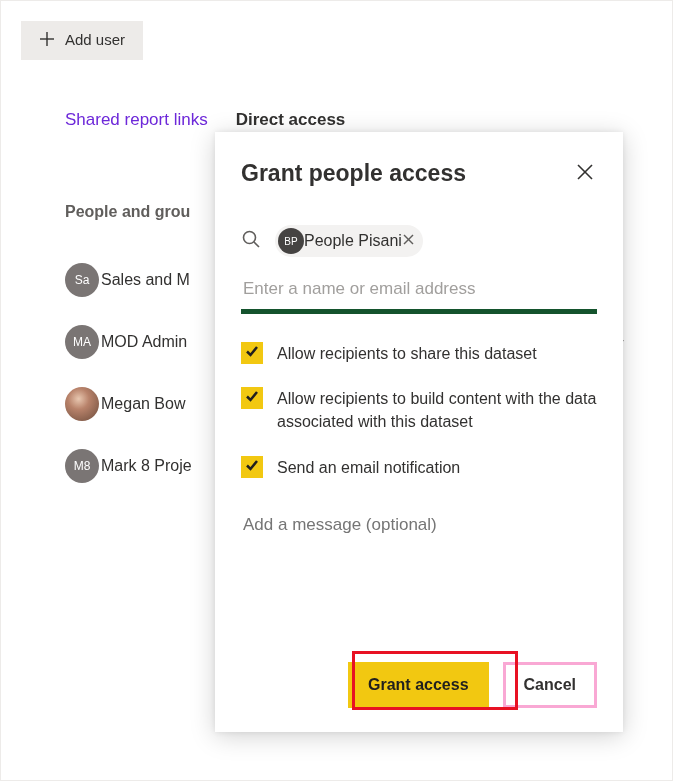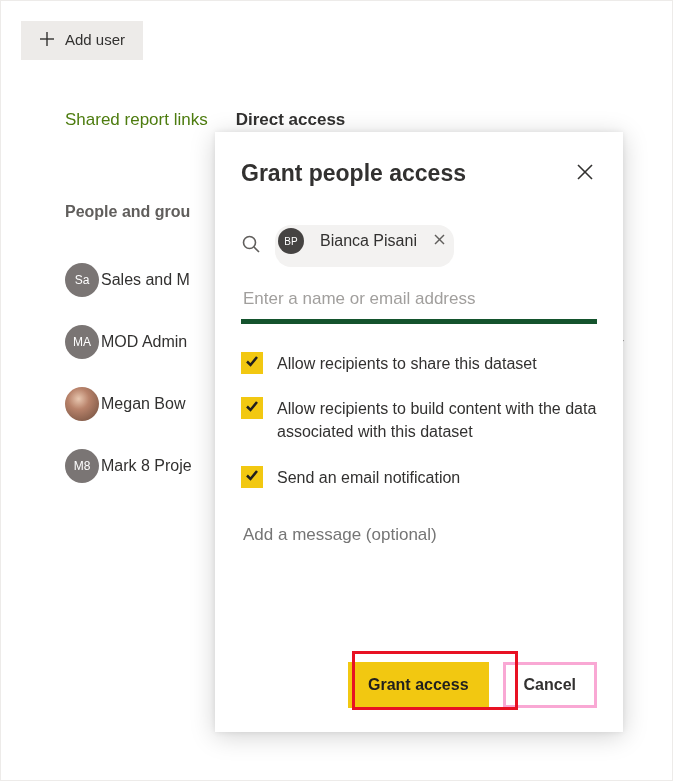"Shared report links" .tab { color: #4d7c0f -> #6d28d9 }
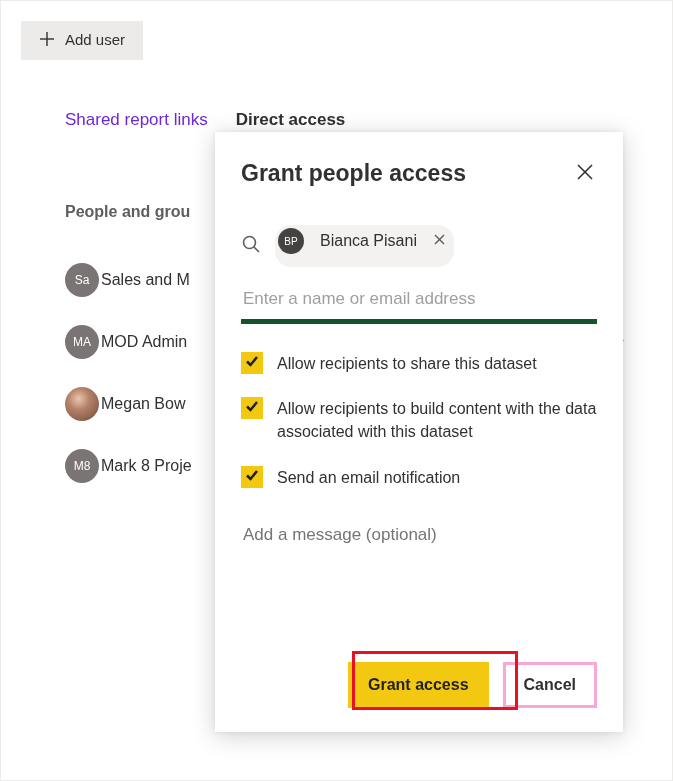"BP" .chip { gap: 16px -> 0; padding: 3px 8px 13px 3px -> 3px 8px 3px 3px }
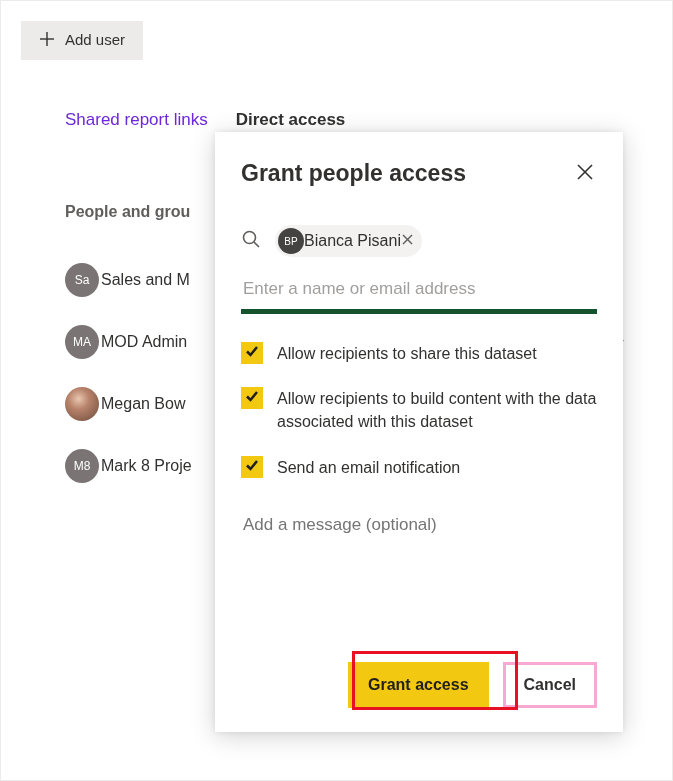"Bianca Pisani" span.chip-label { text: Bianca -> People }
